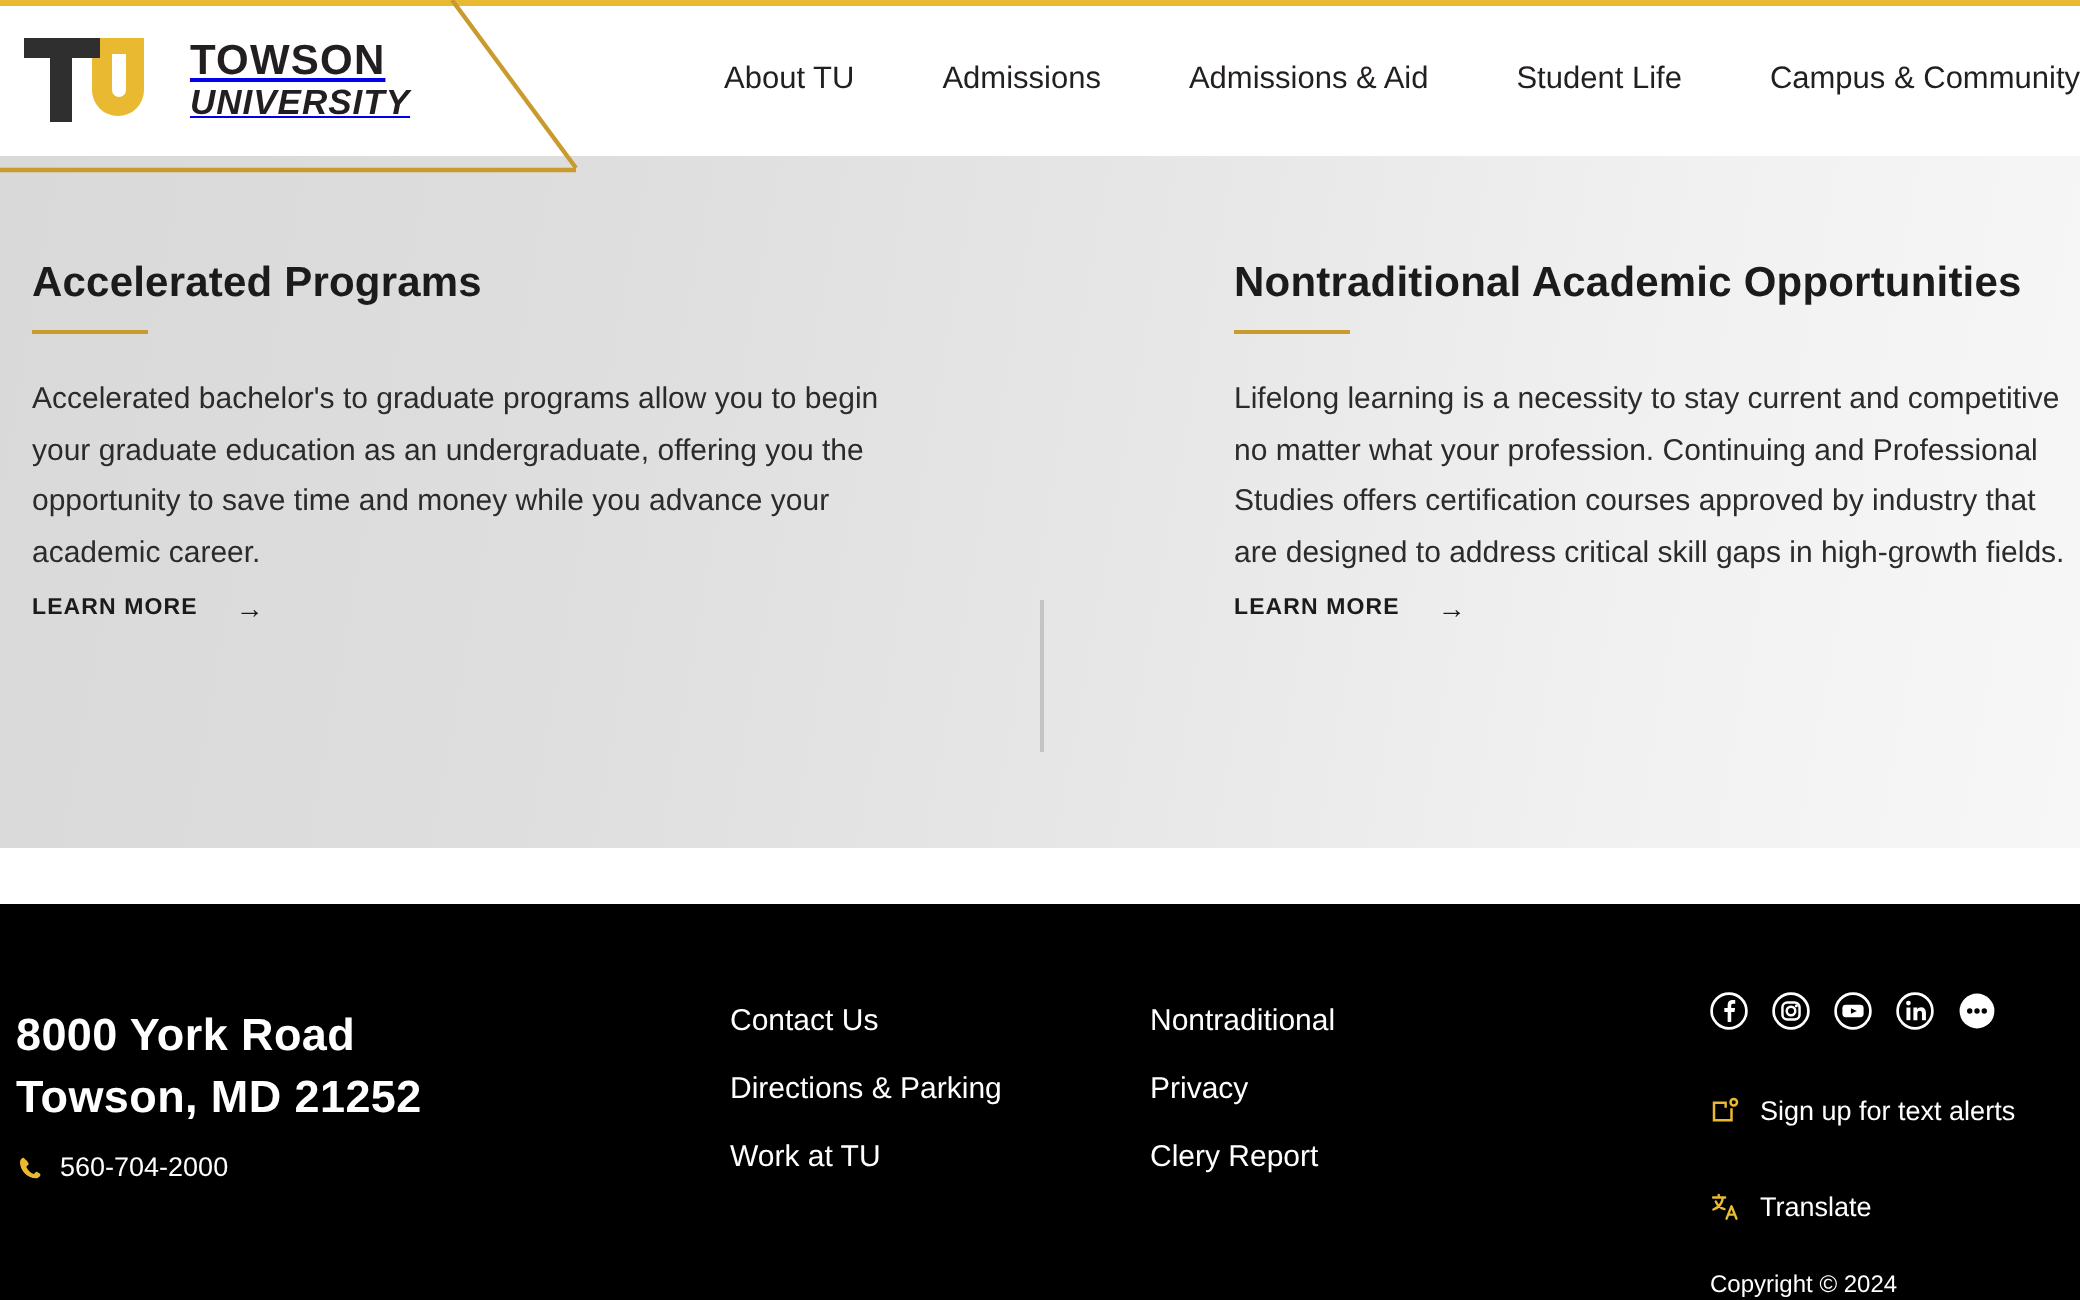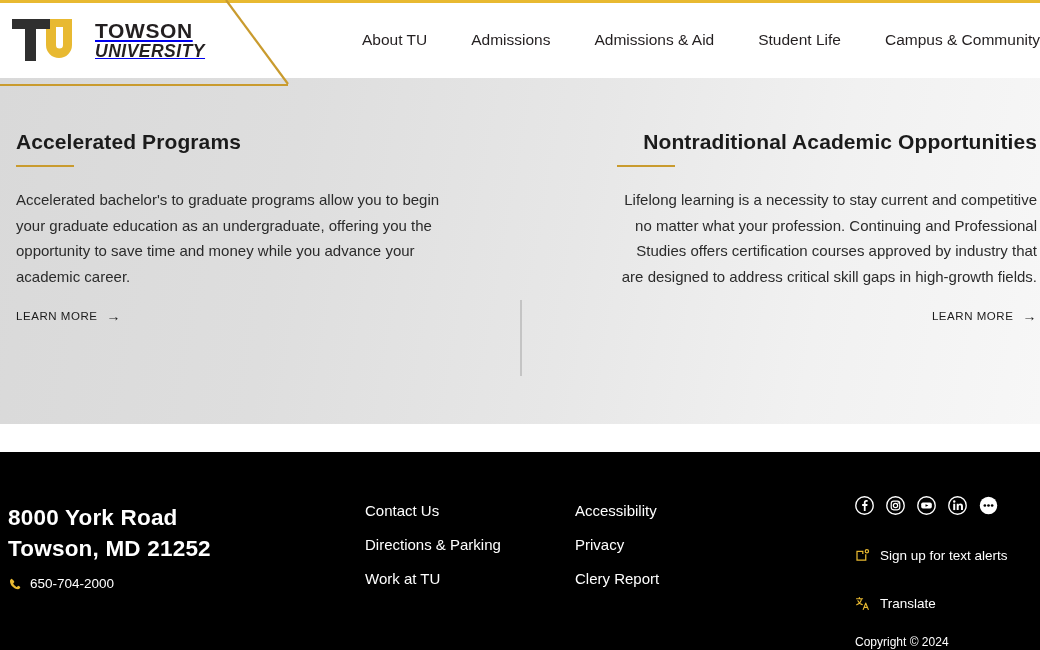"Nontraditional Academic Opportunities" .col-right { text-align: right -> none }
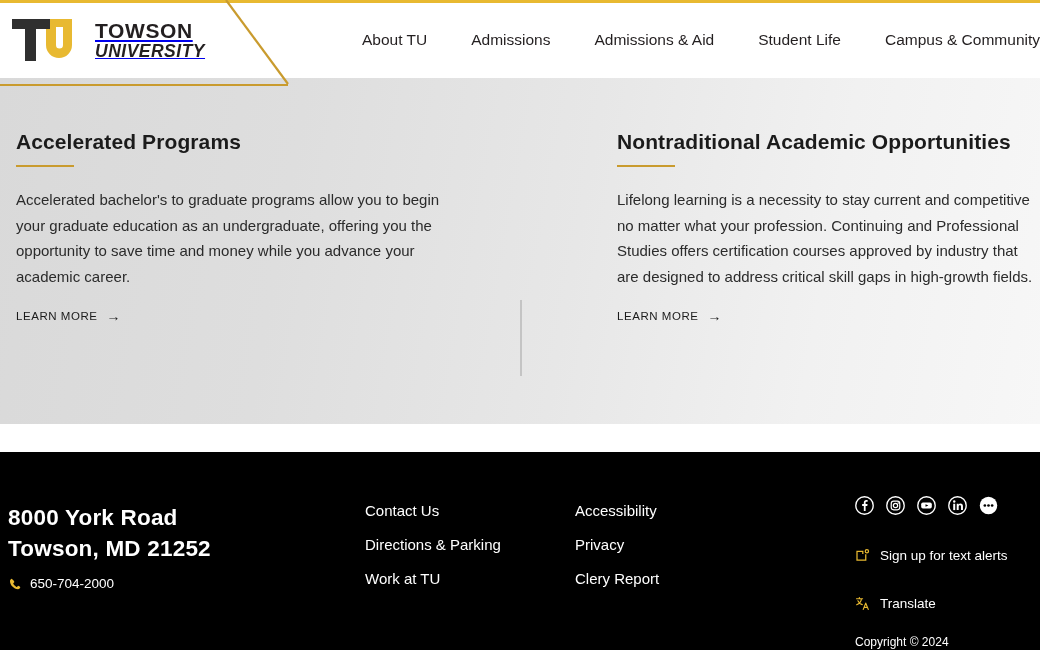"LEARN MORE" .learn-more { font-weight: 400 -> 700; gap: 9px -> 19px; margin-top: 20px -> 8px }
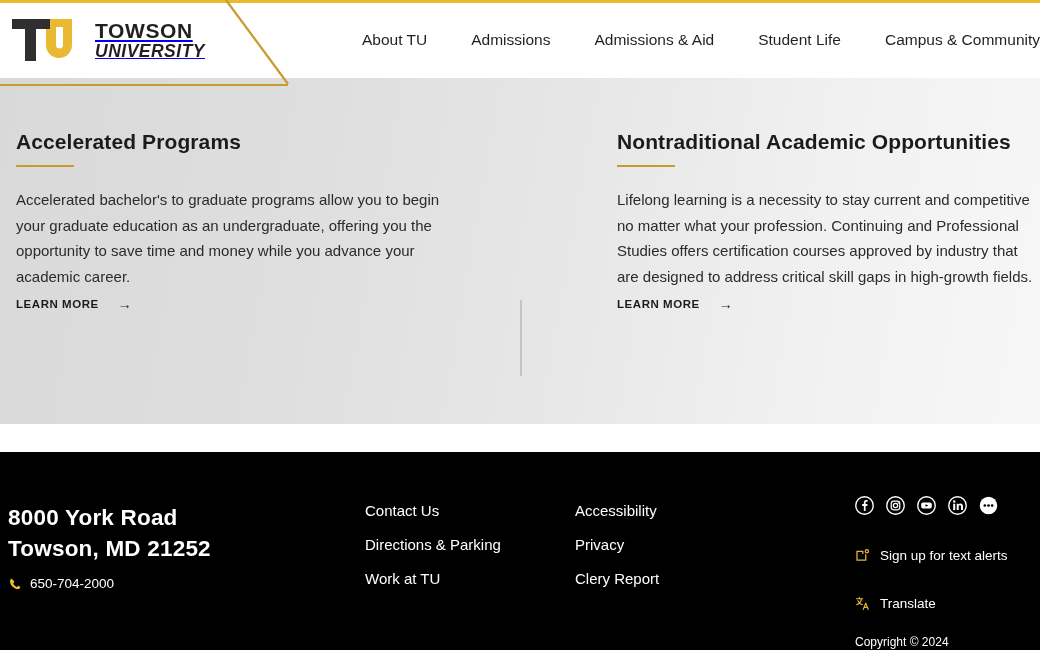"Accessibility" a.f-link { text: Accessibility -> Nontraditional }
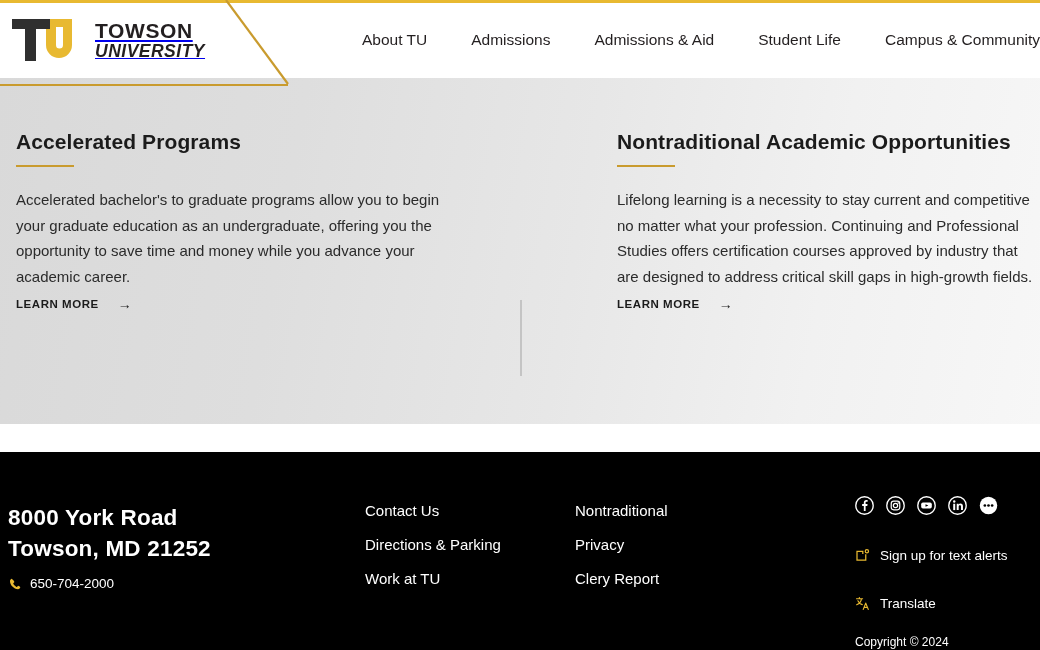"650-704-2000" span.ph-num { text: 650-704-2000 -> 560-704-2000 }
